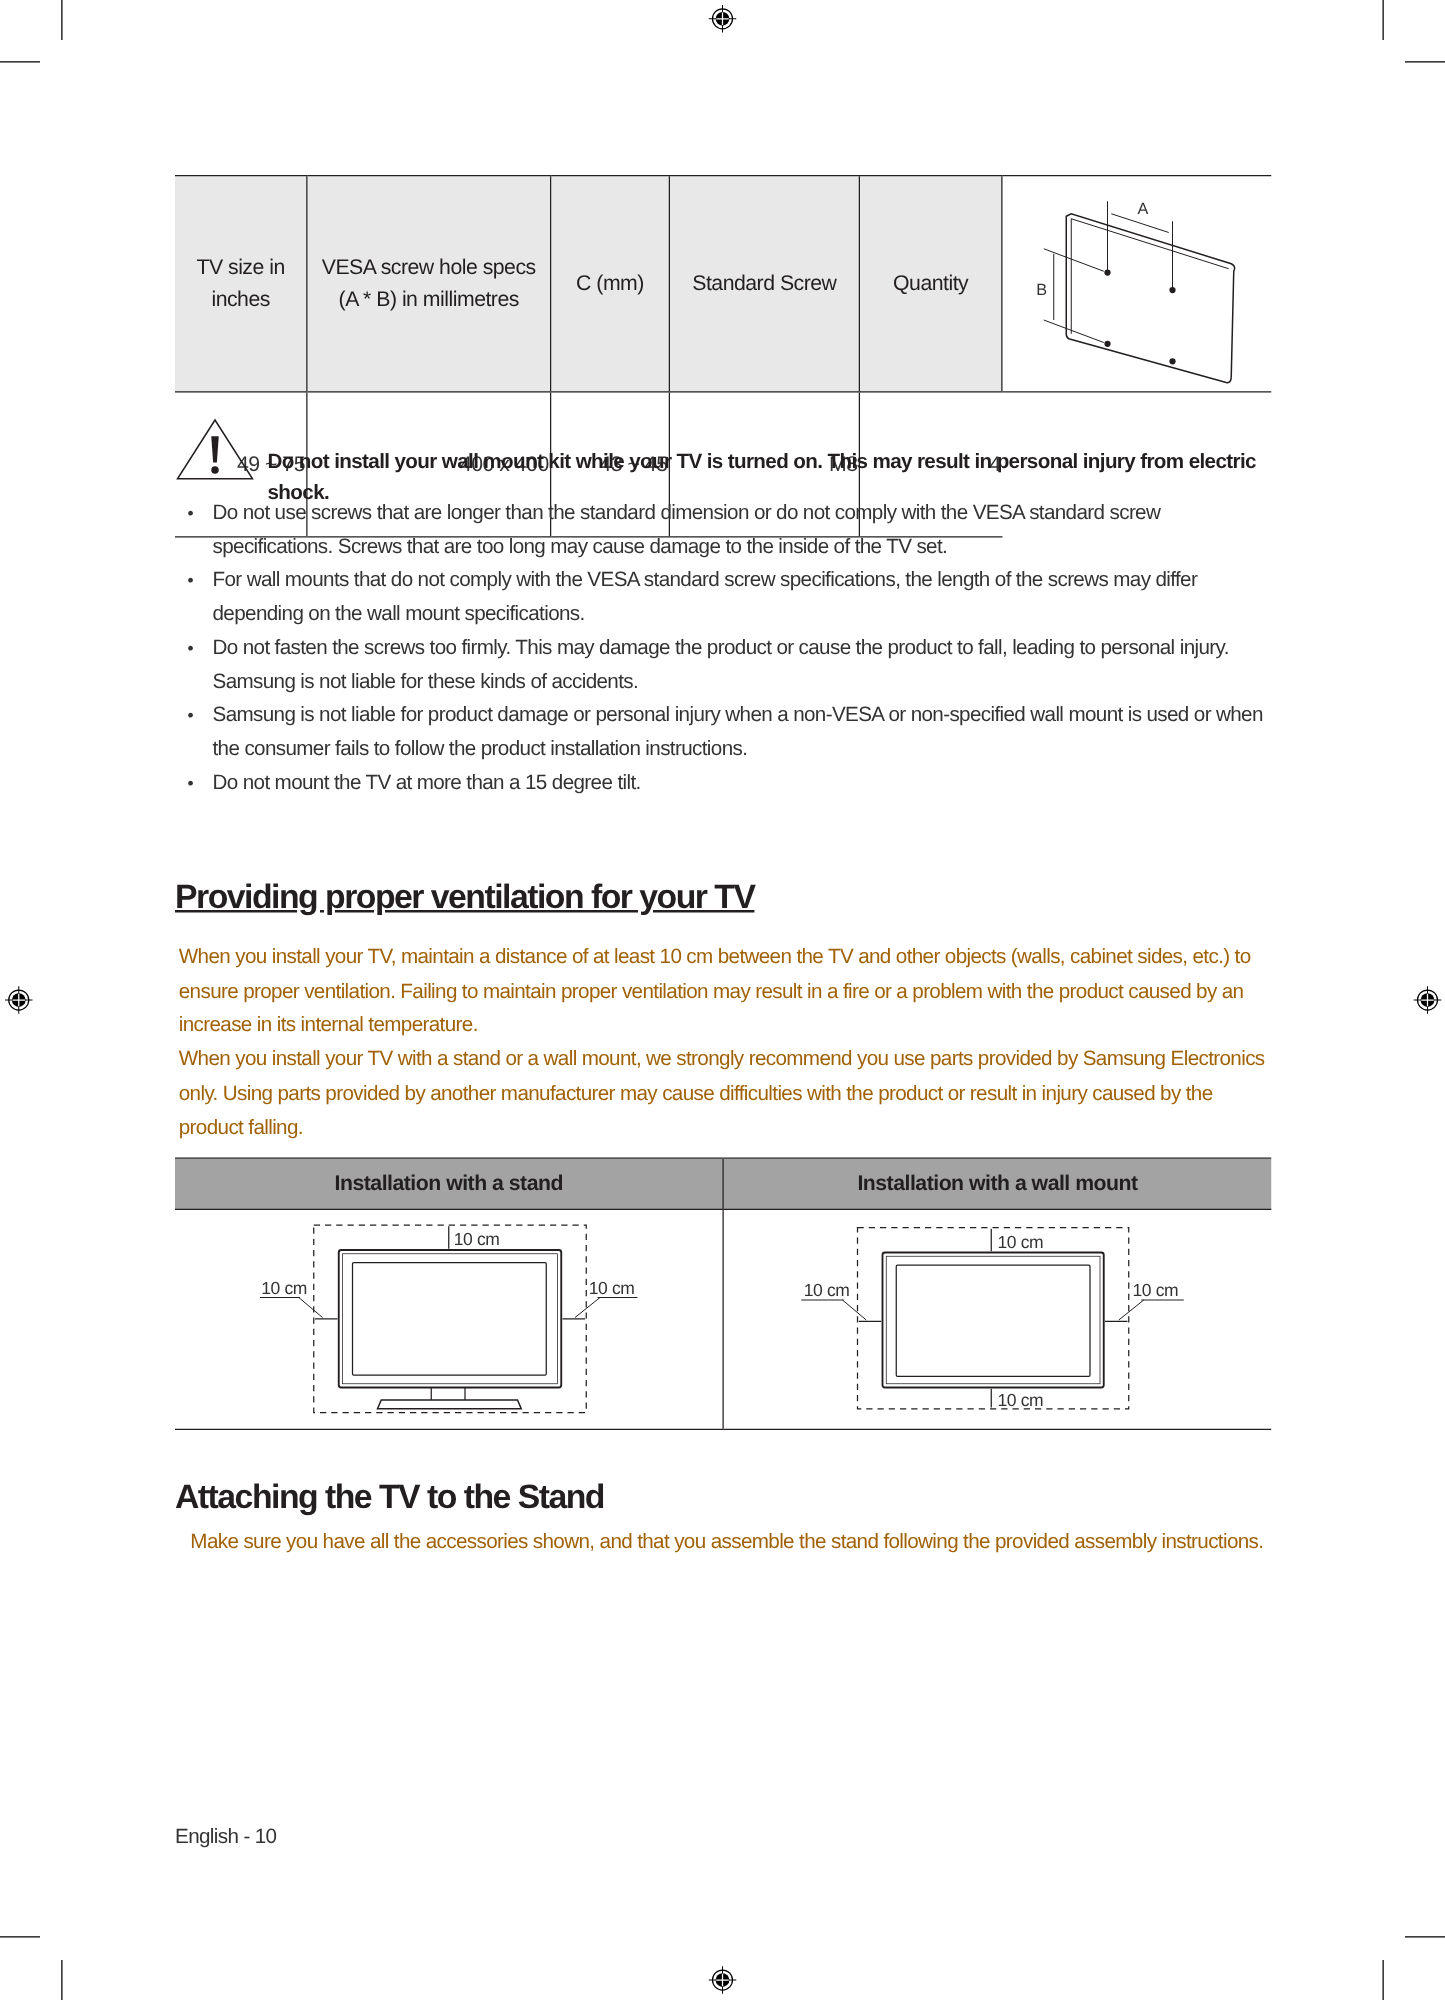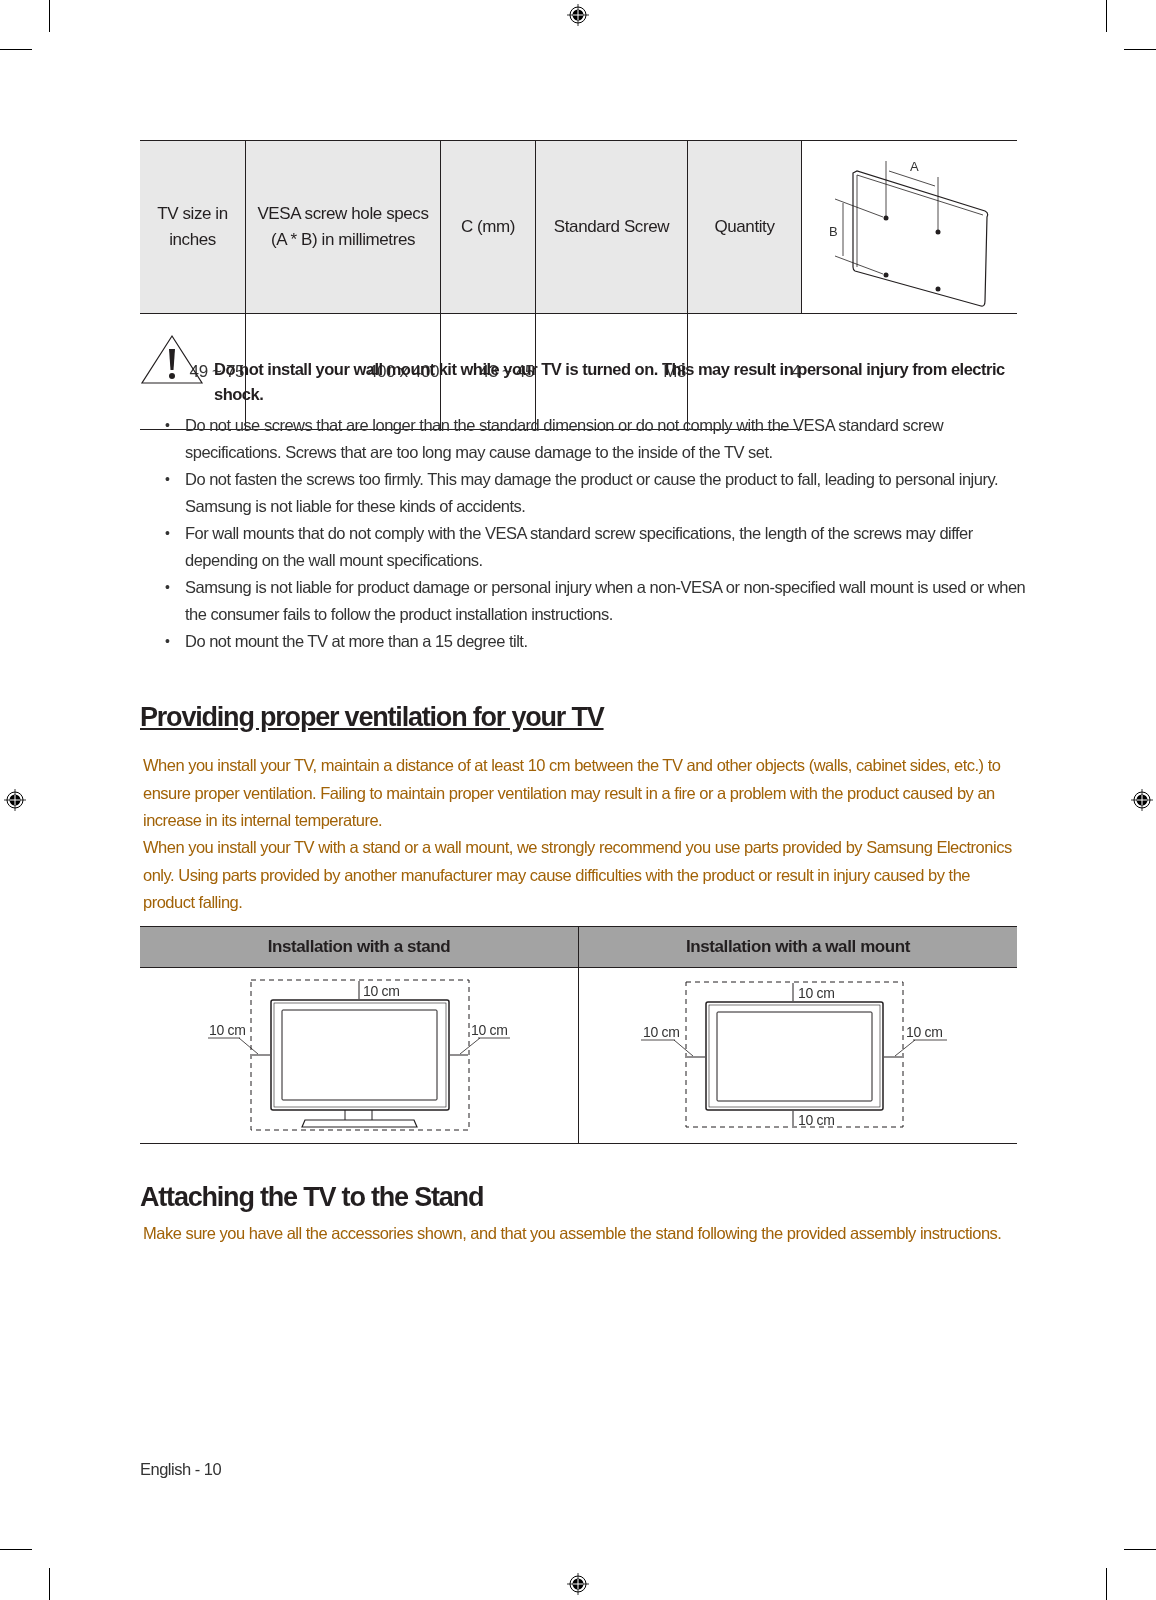"Do not use screws that" ul.bullets { margin: 15px -> 0 }
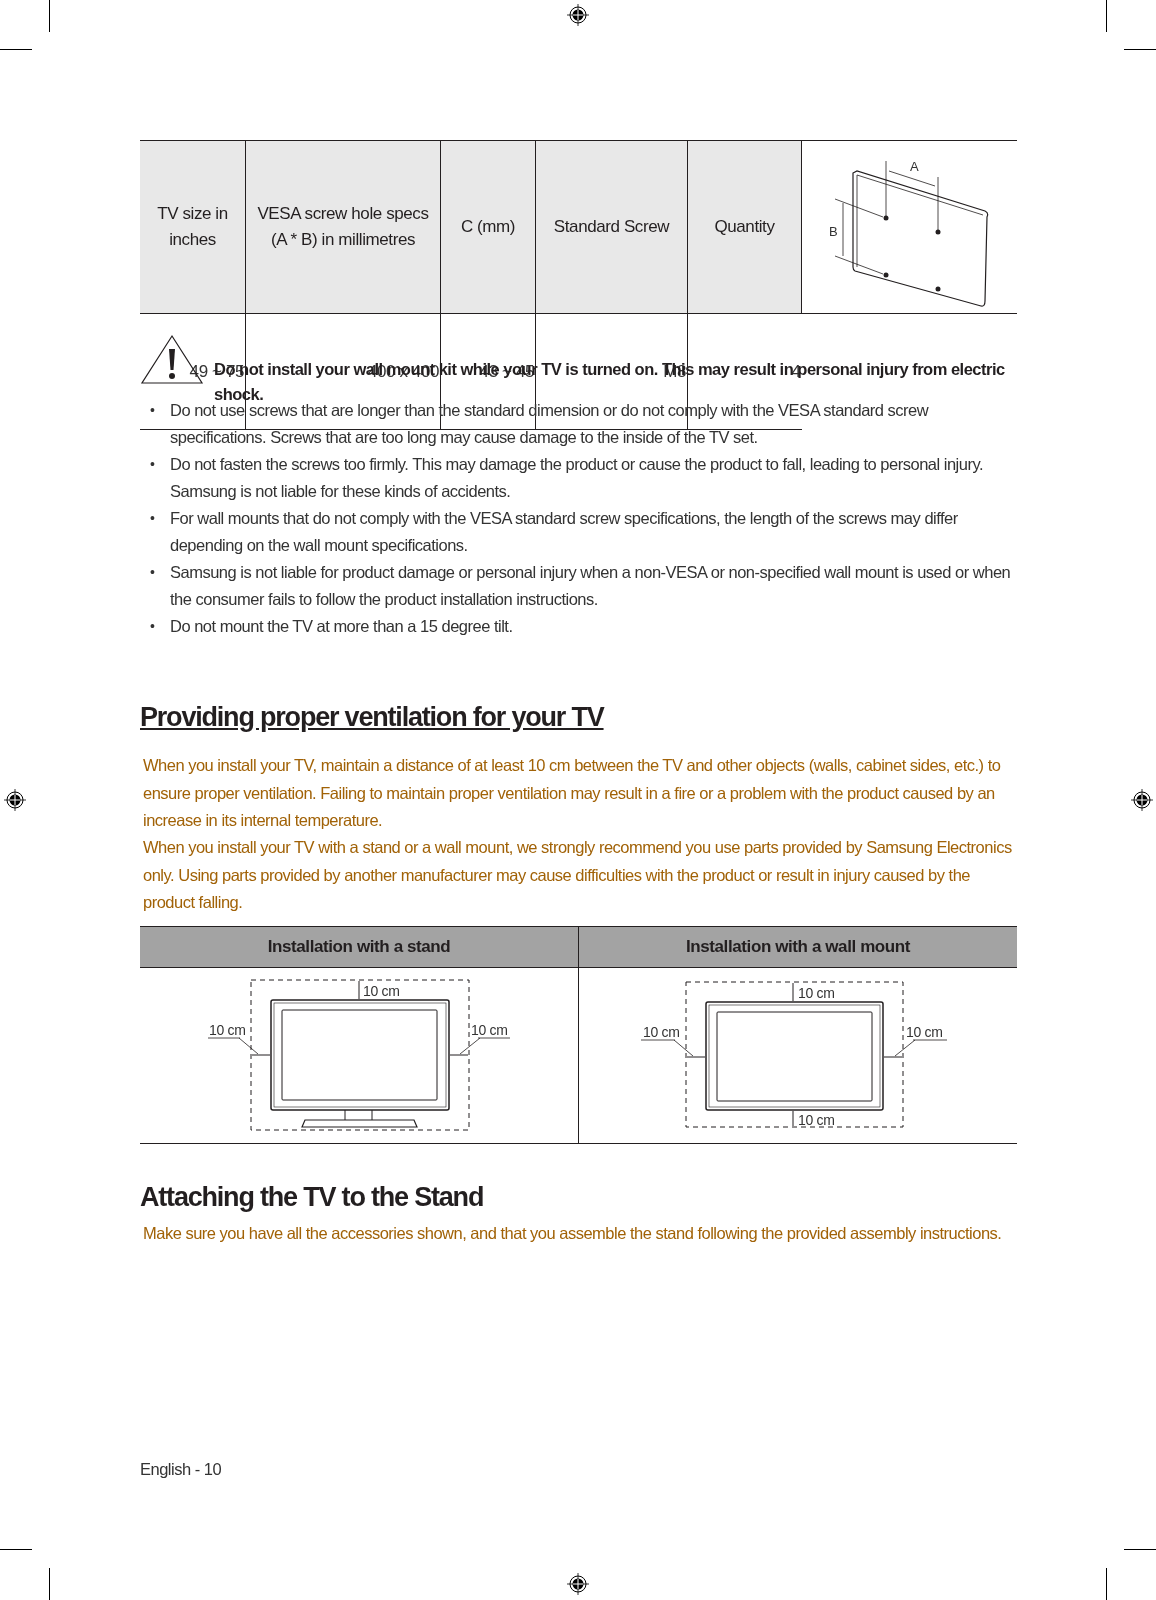"Do not fasten the screws" li { order: before "For wall mounts that do" -> after "For wall mounts that do" }
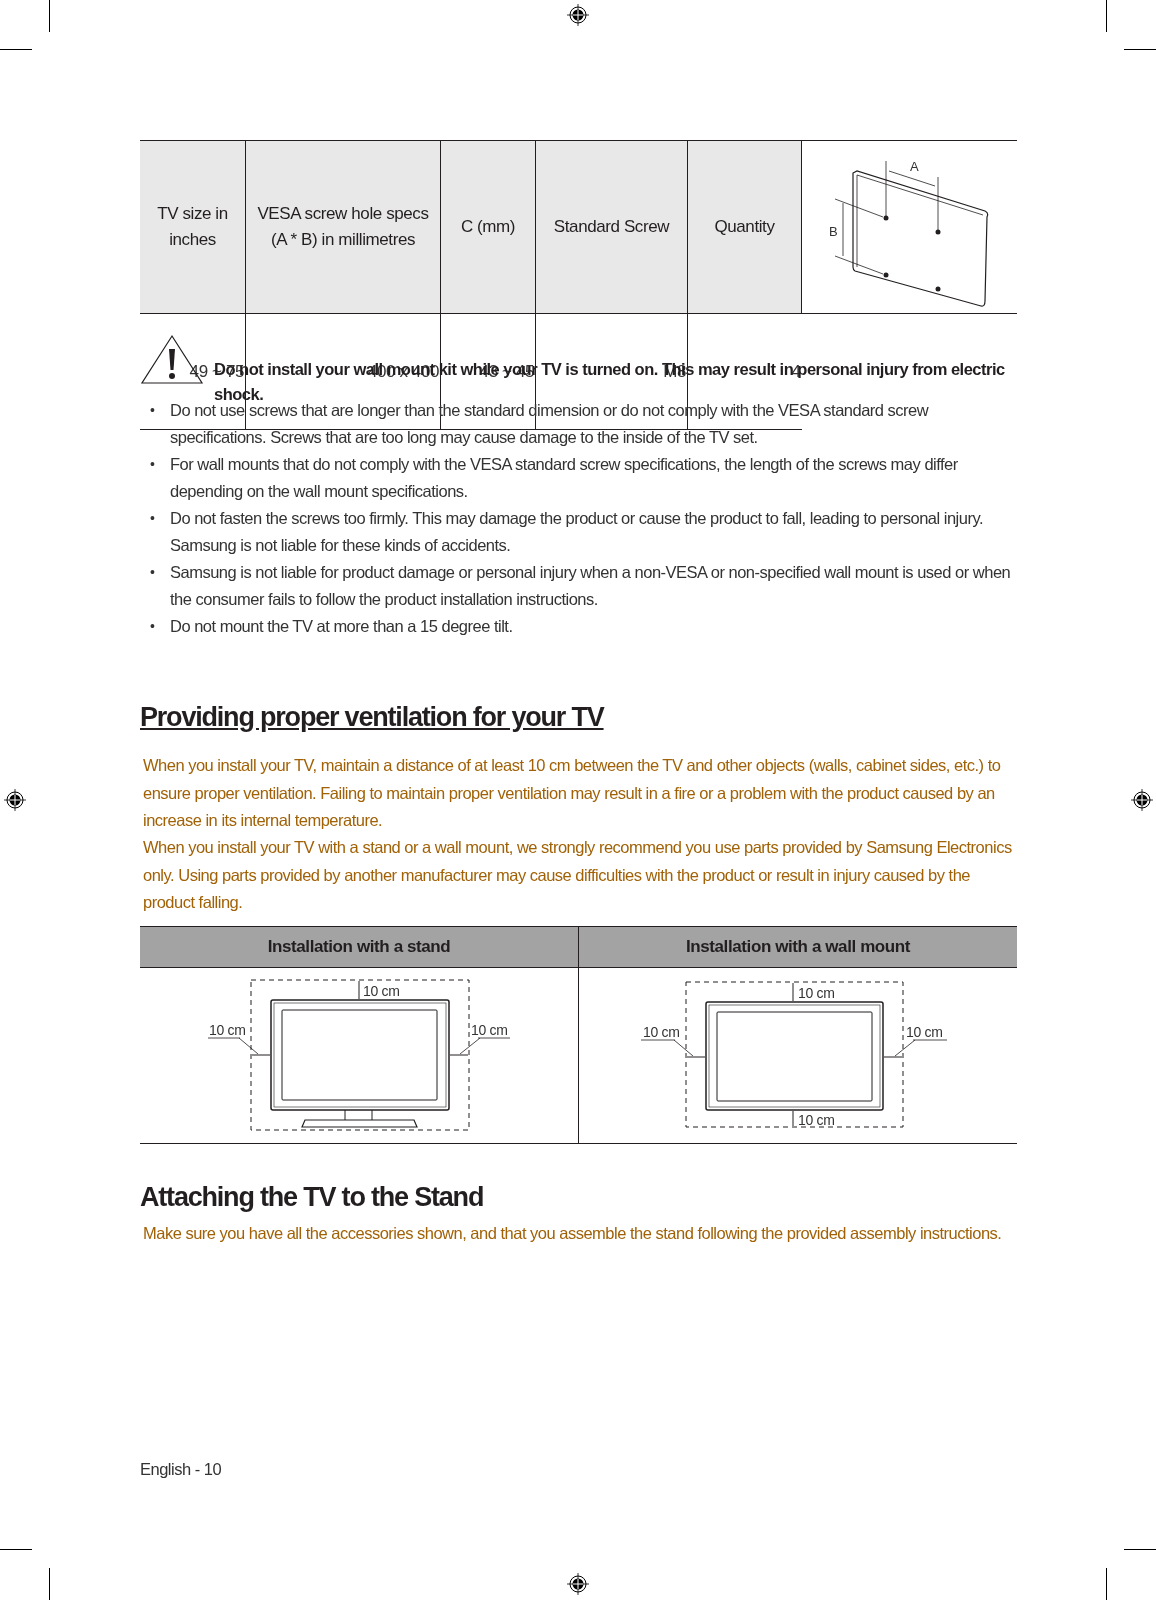"Make sure you have all" p.para { text-align: none -> center }
